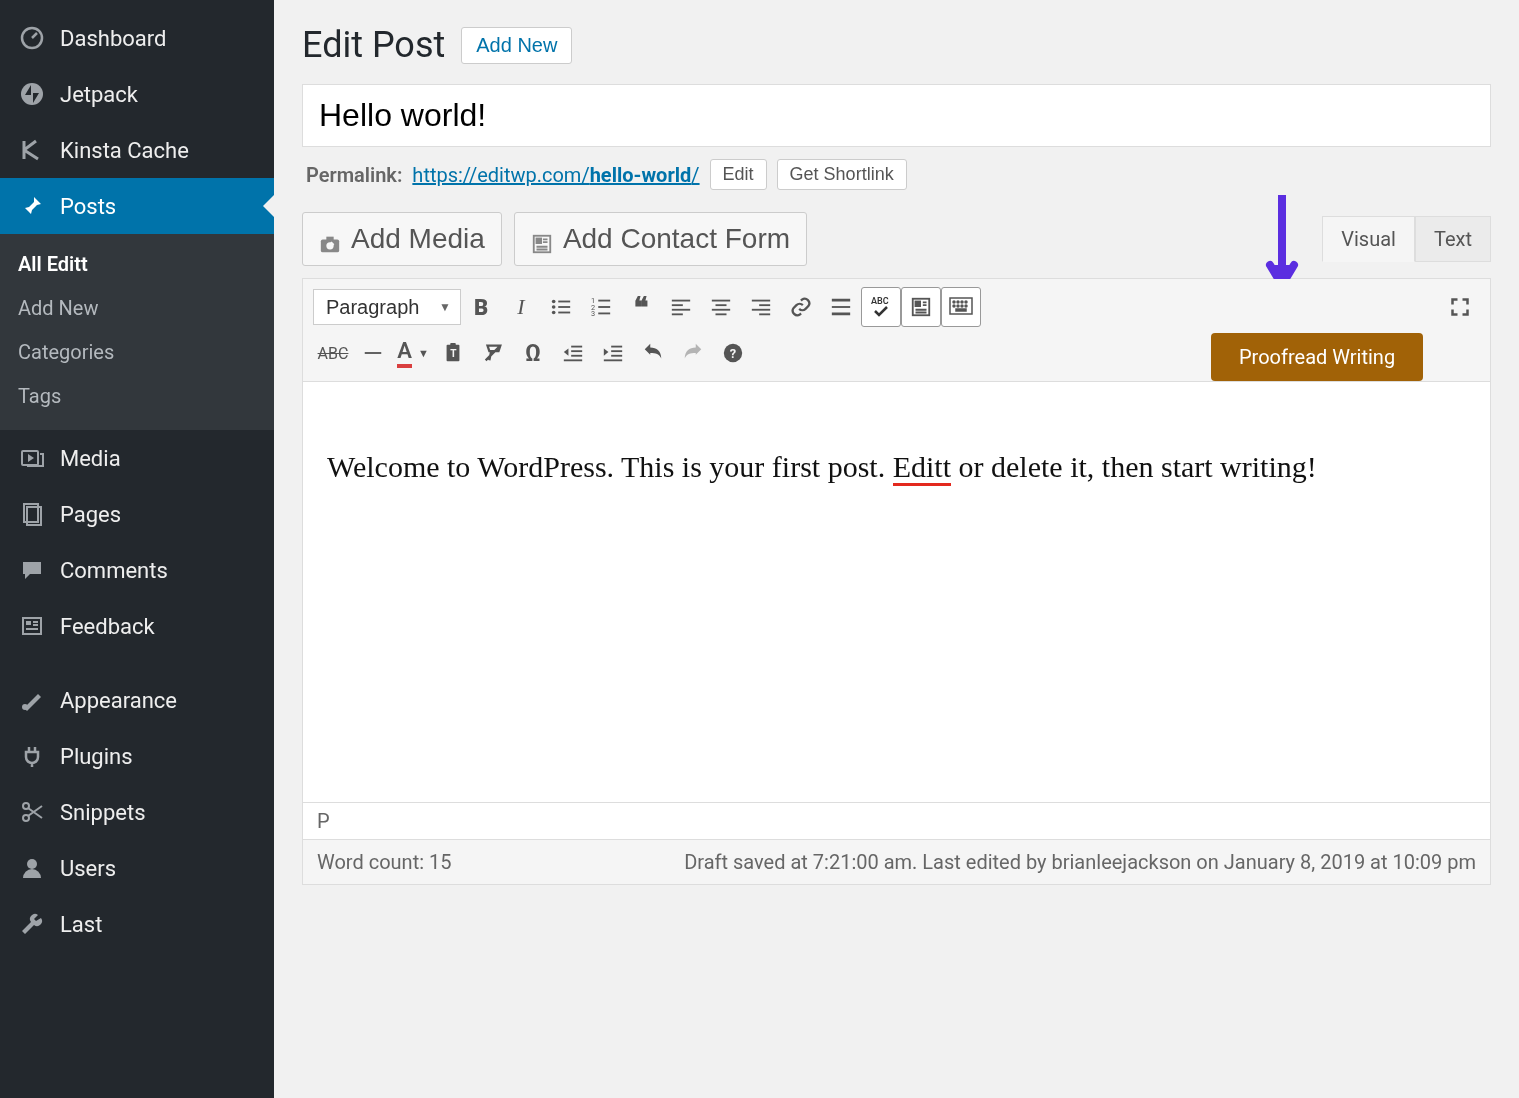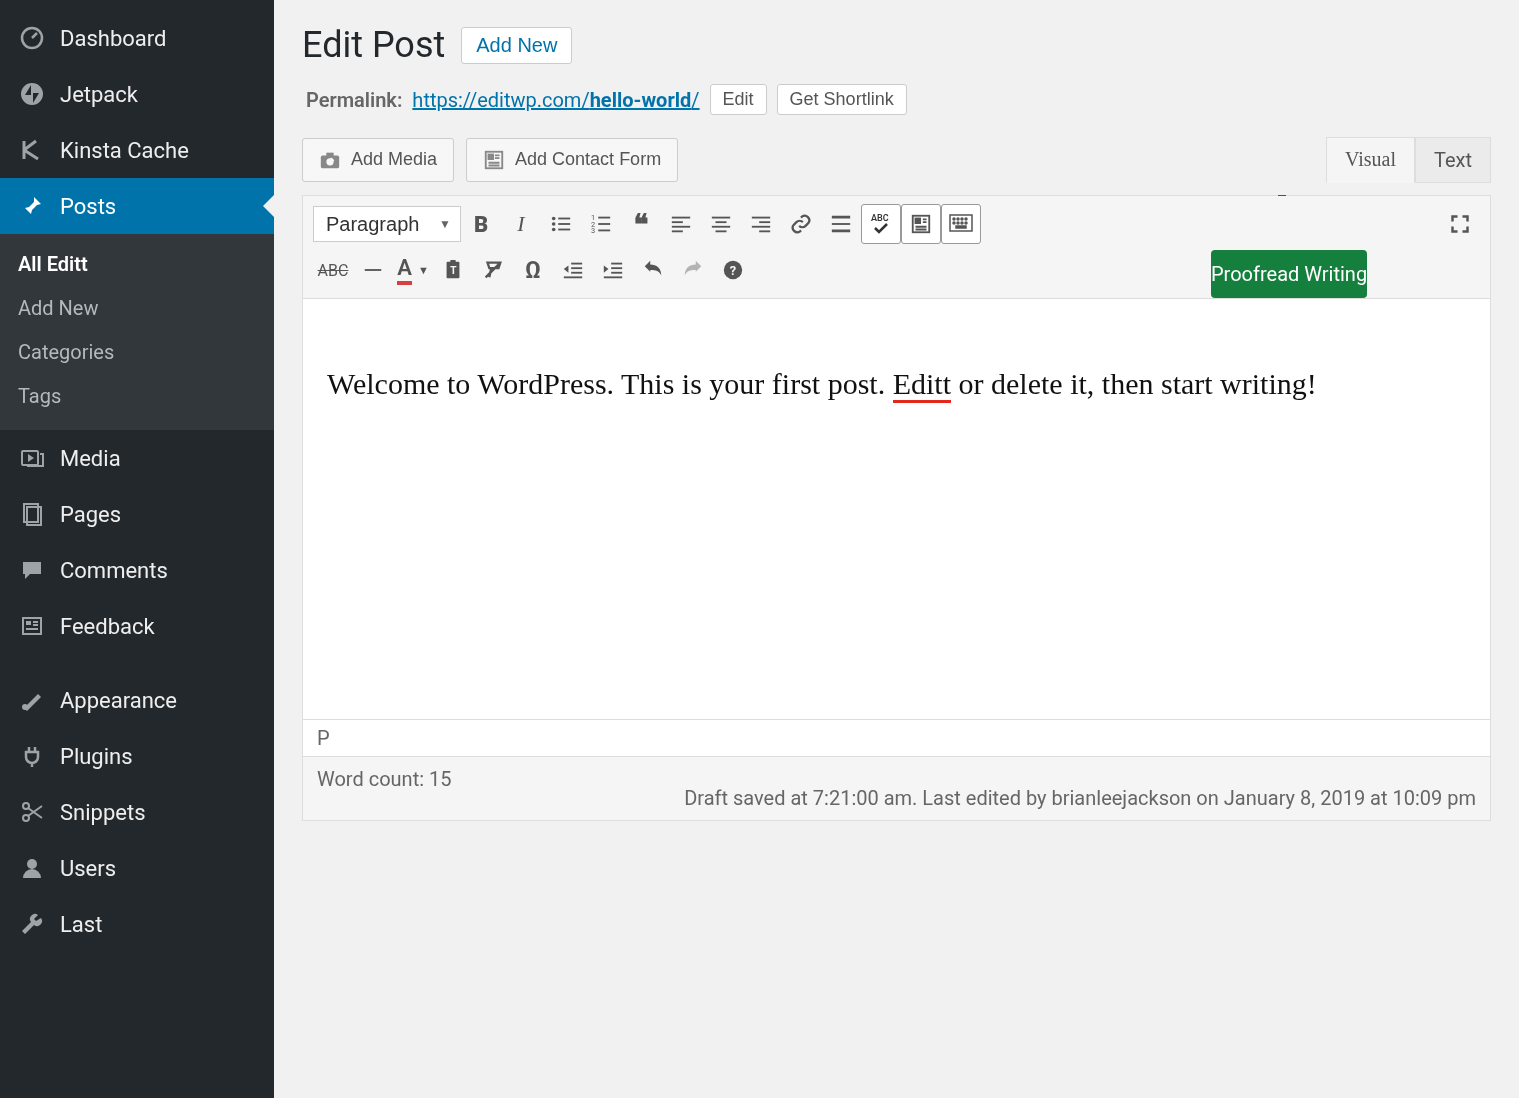"Hello world!" input.title-input { html: none -> <input> }
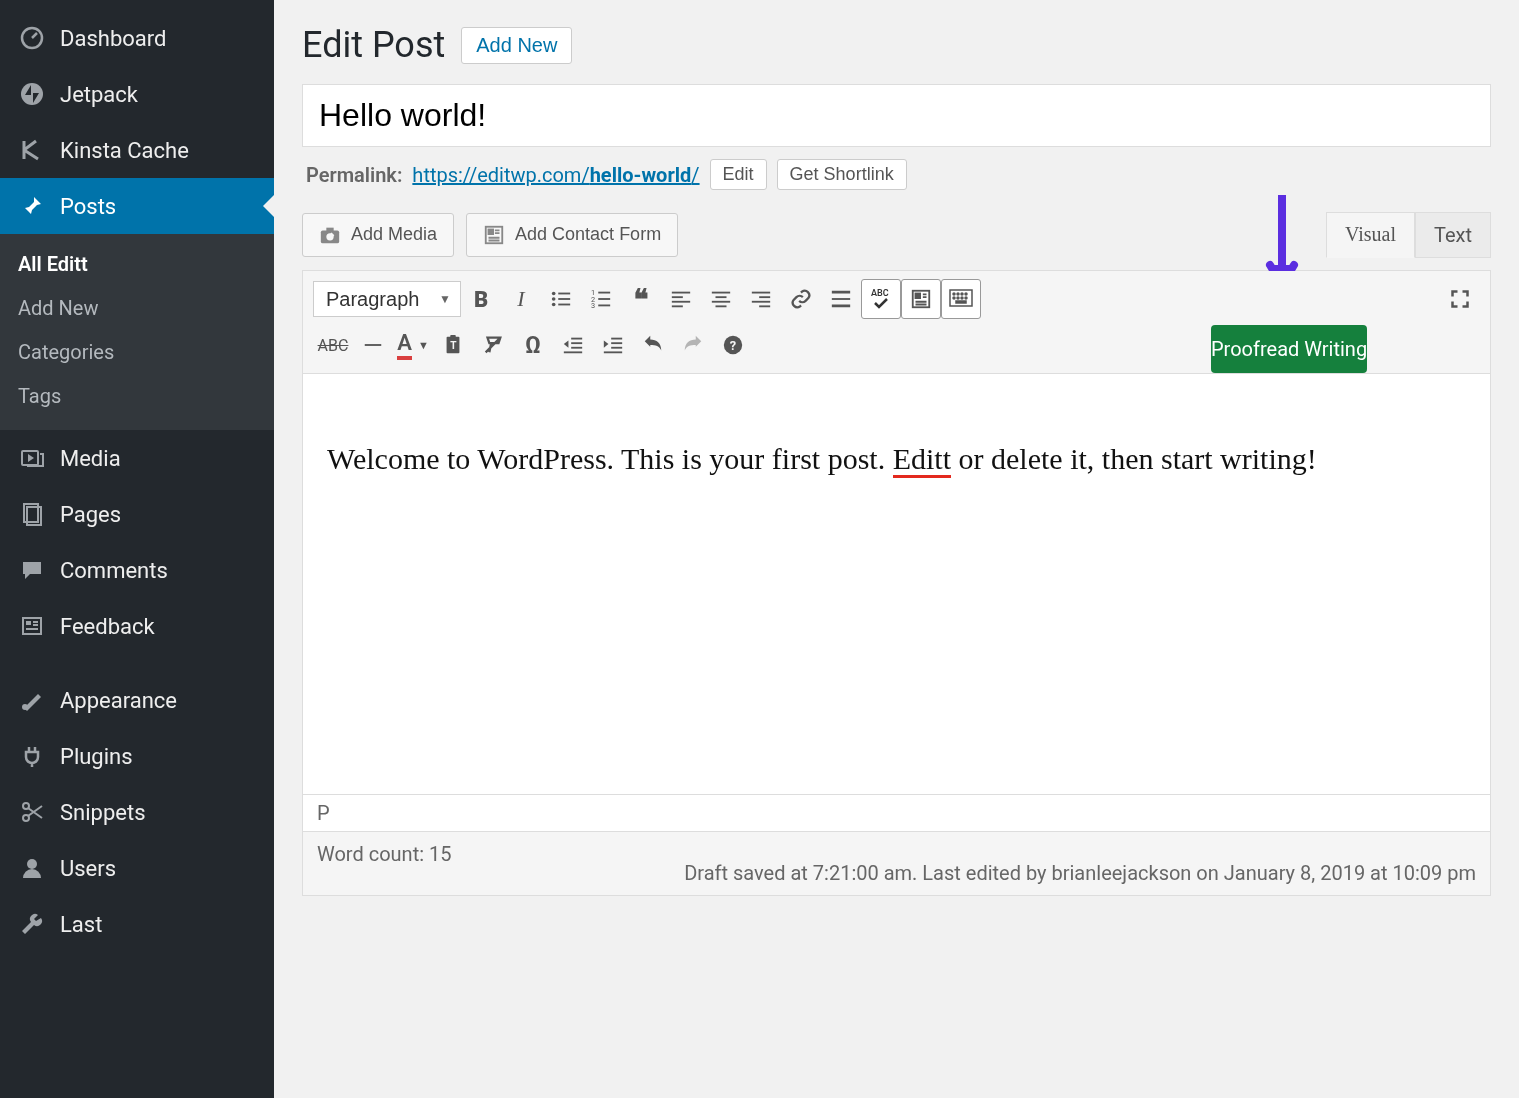"Add Media" .media-btn { align-items: flex-start -> flex-end; font-size: 18px -> 28px }
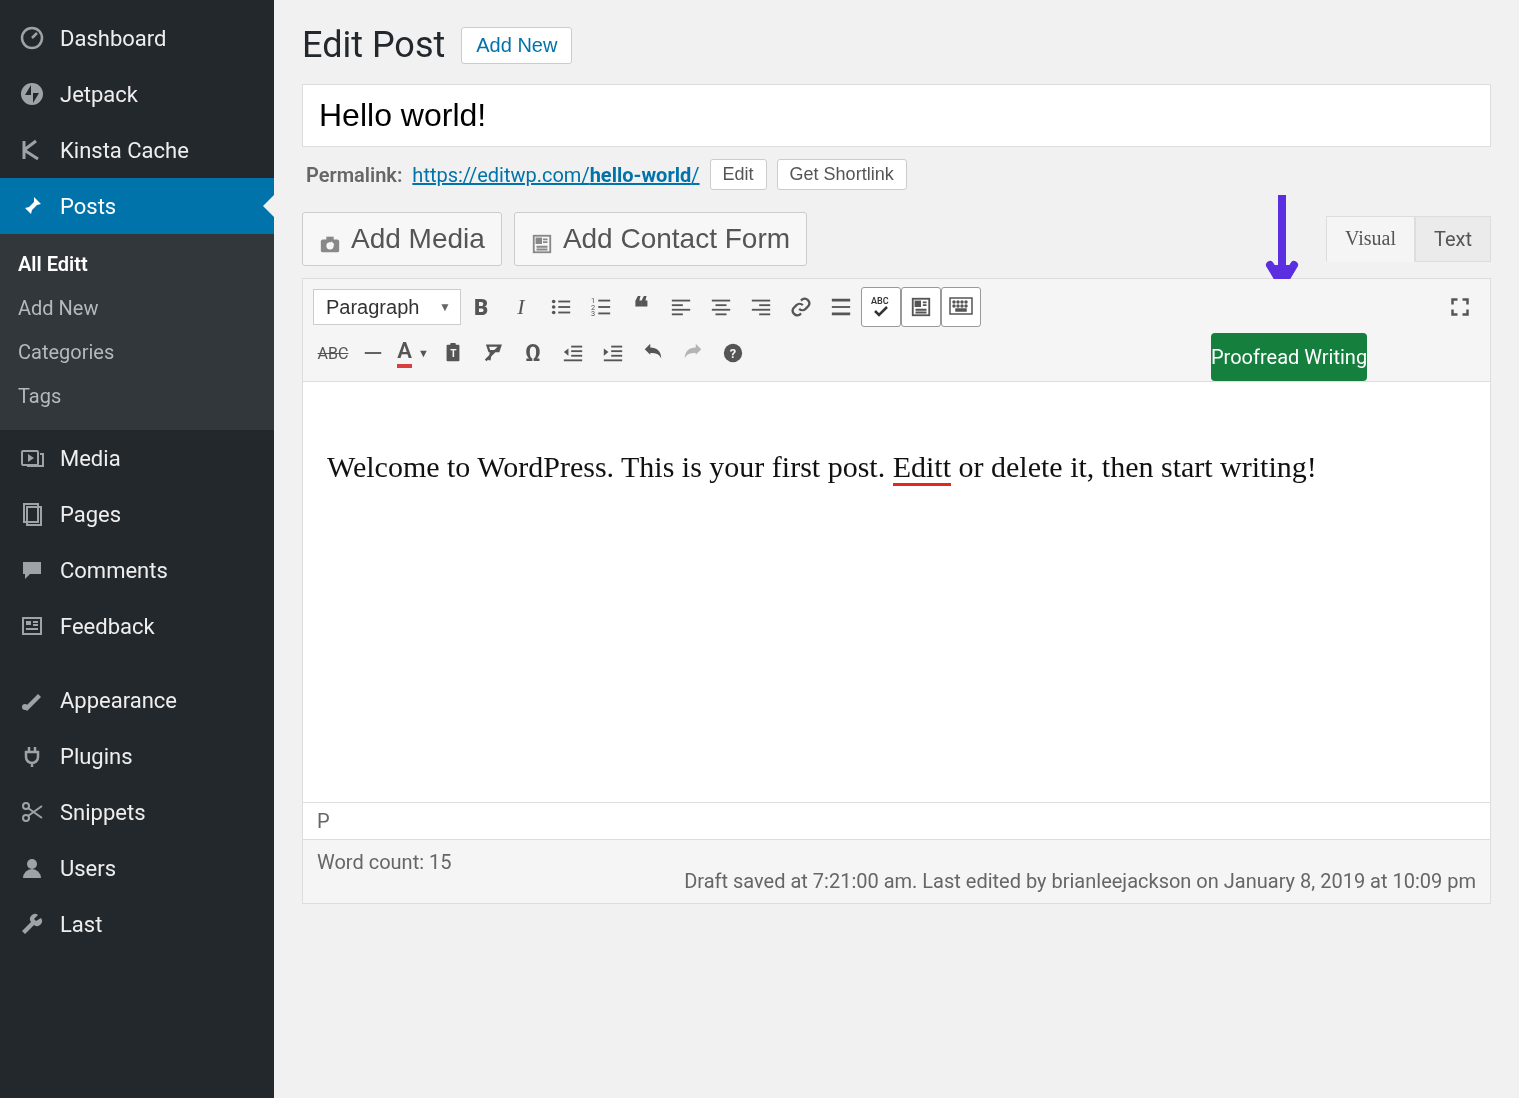"Visual" .tab.act { font-family: Liberation Serif, serif -> none }
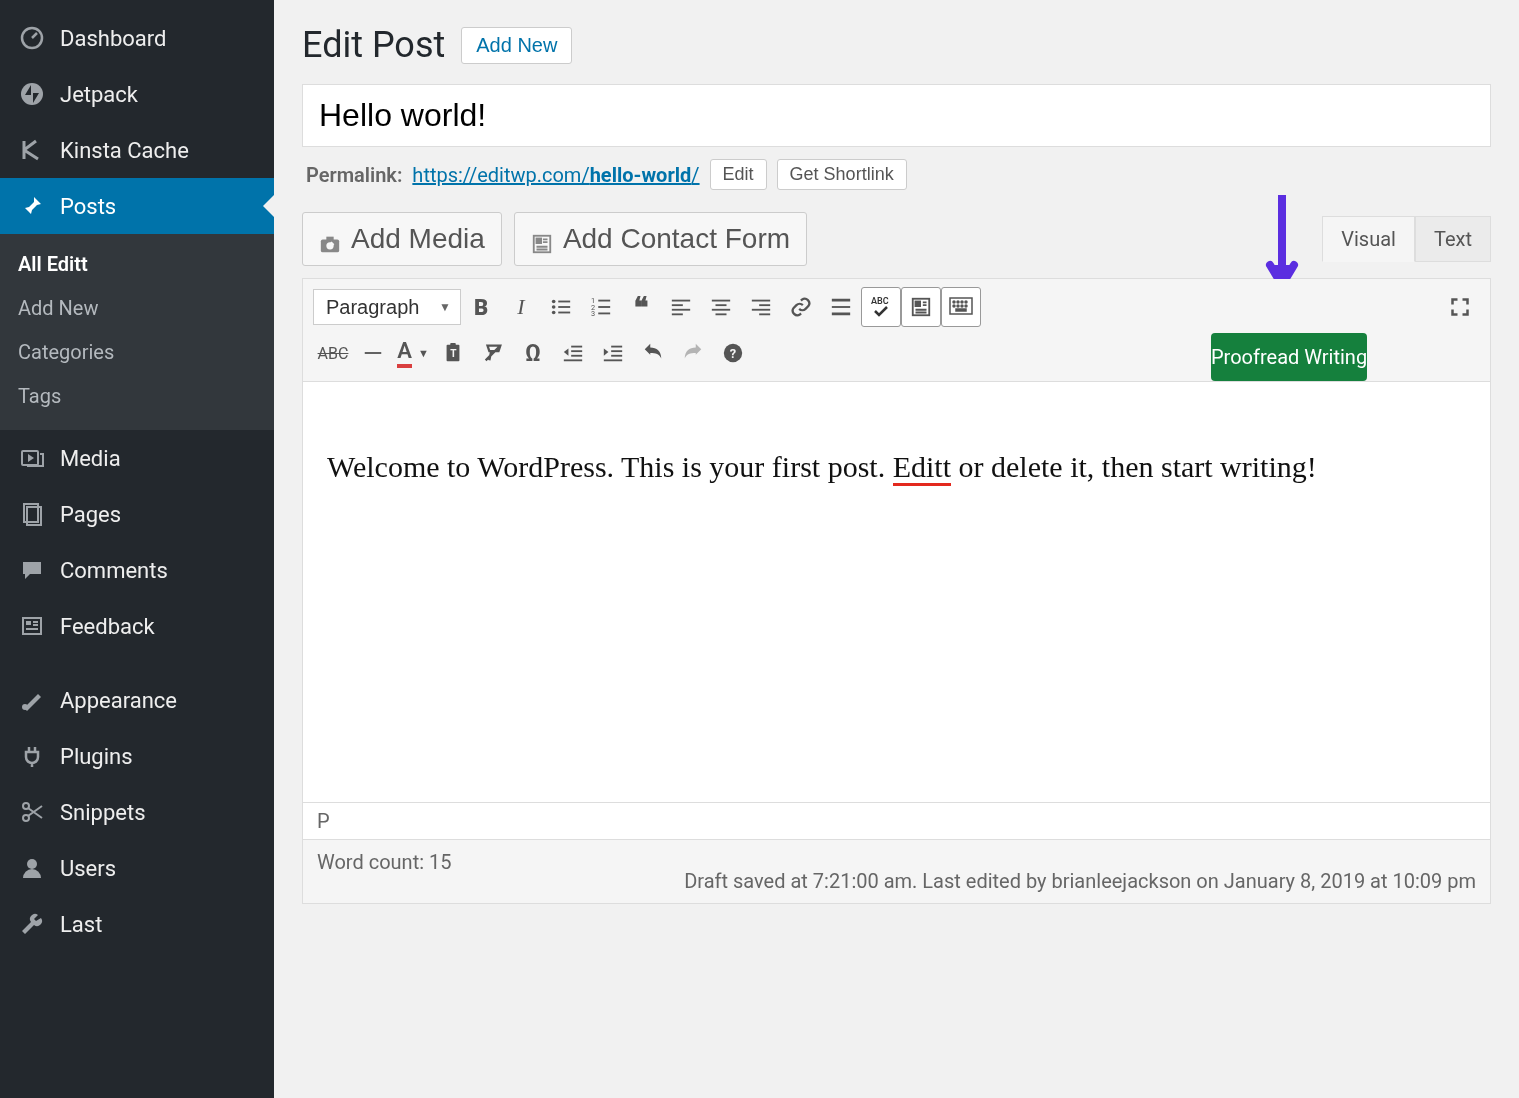"Proofread Writing" .tooltip { background: #15803d -> #a16207; padding: 12px 0 -> 12px 28px }
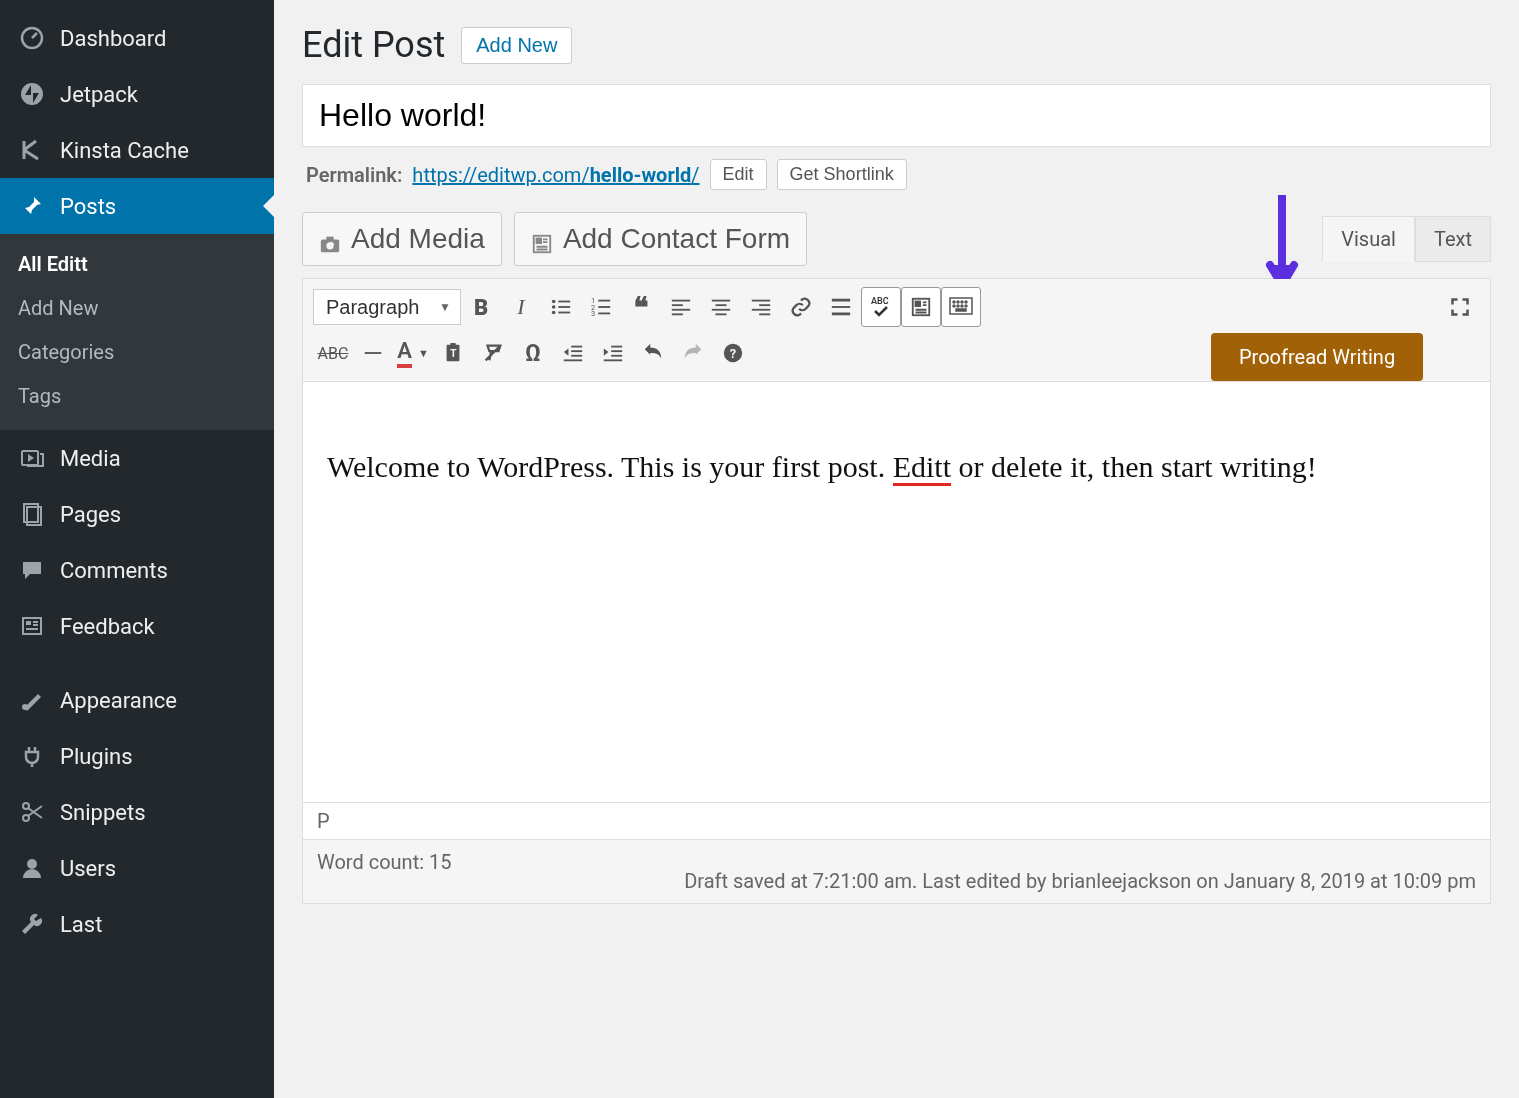"Draft saved at 7:21:00 am." .footer-row .right { margin-top: 19px -> none }
